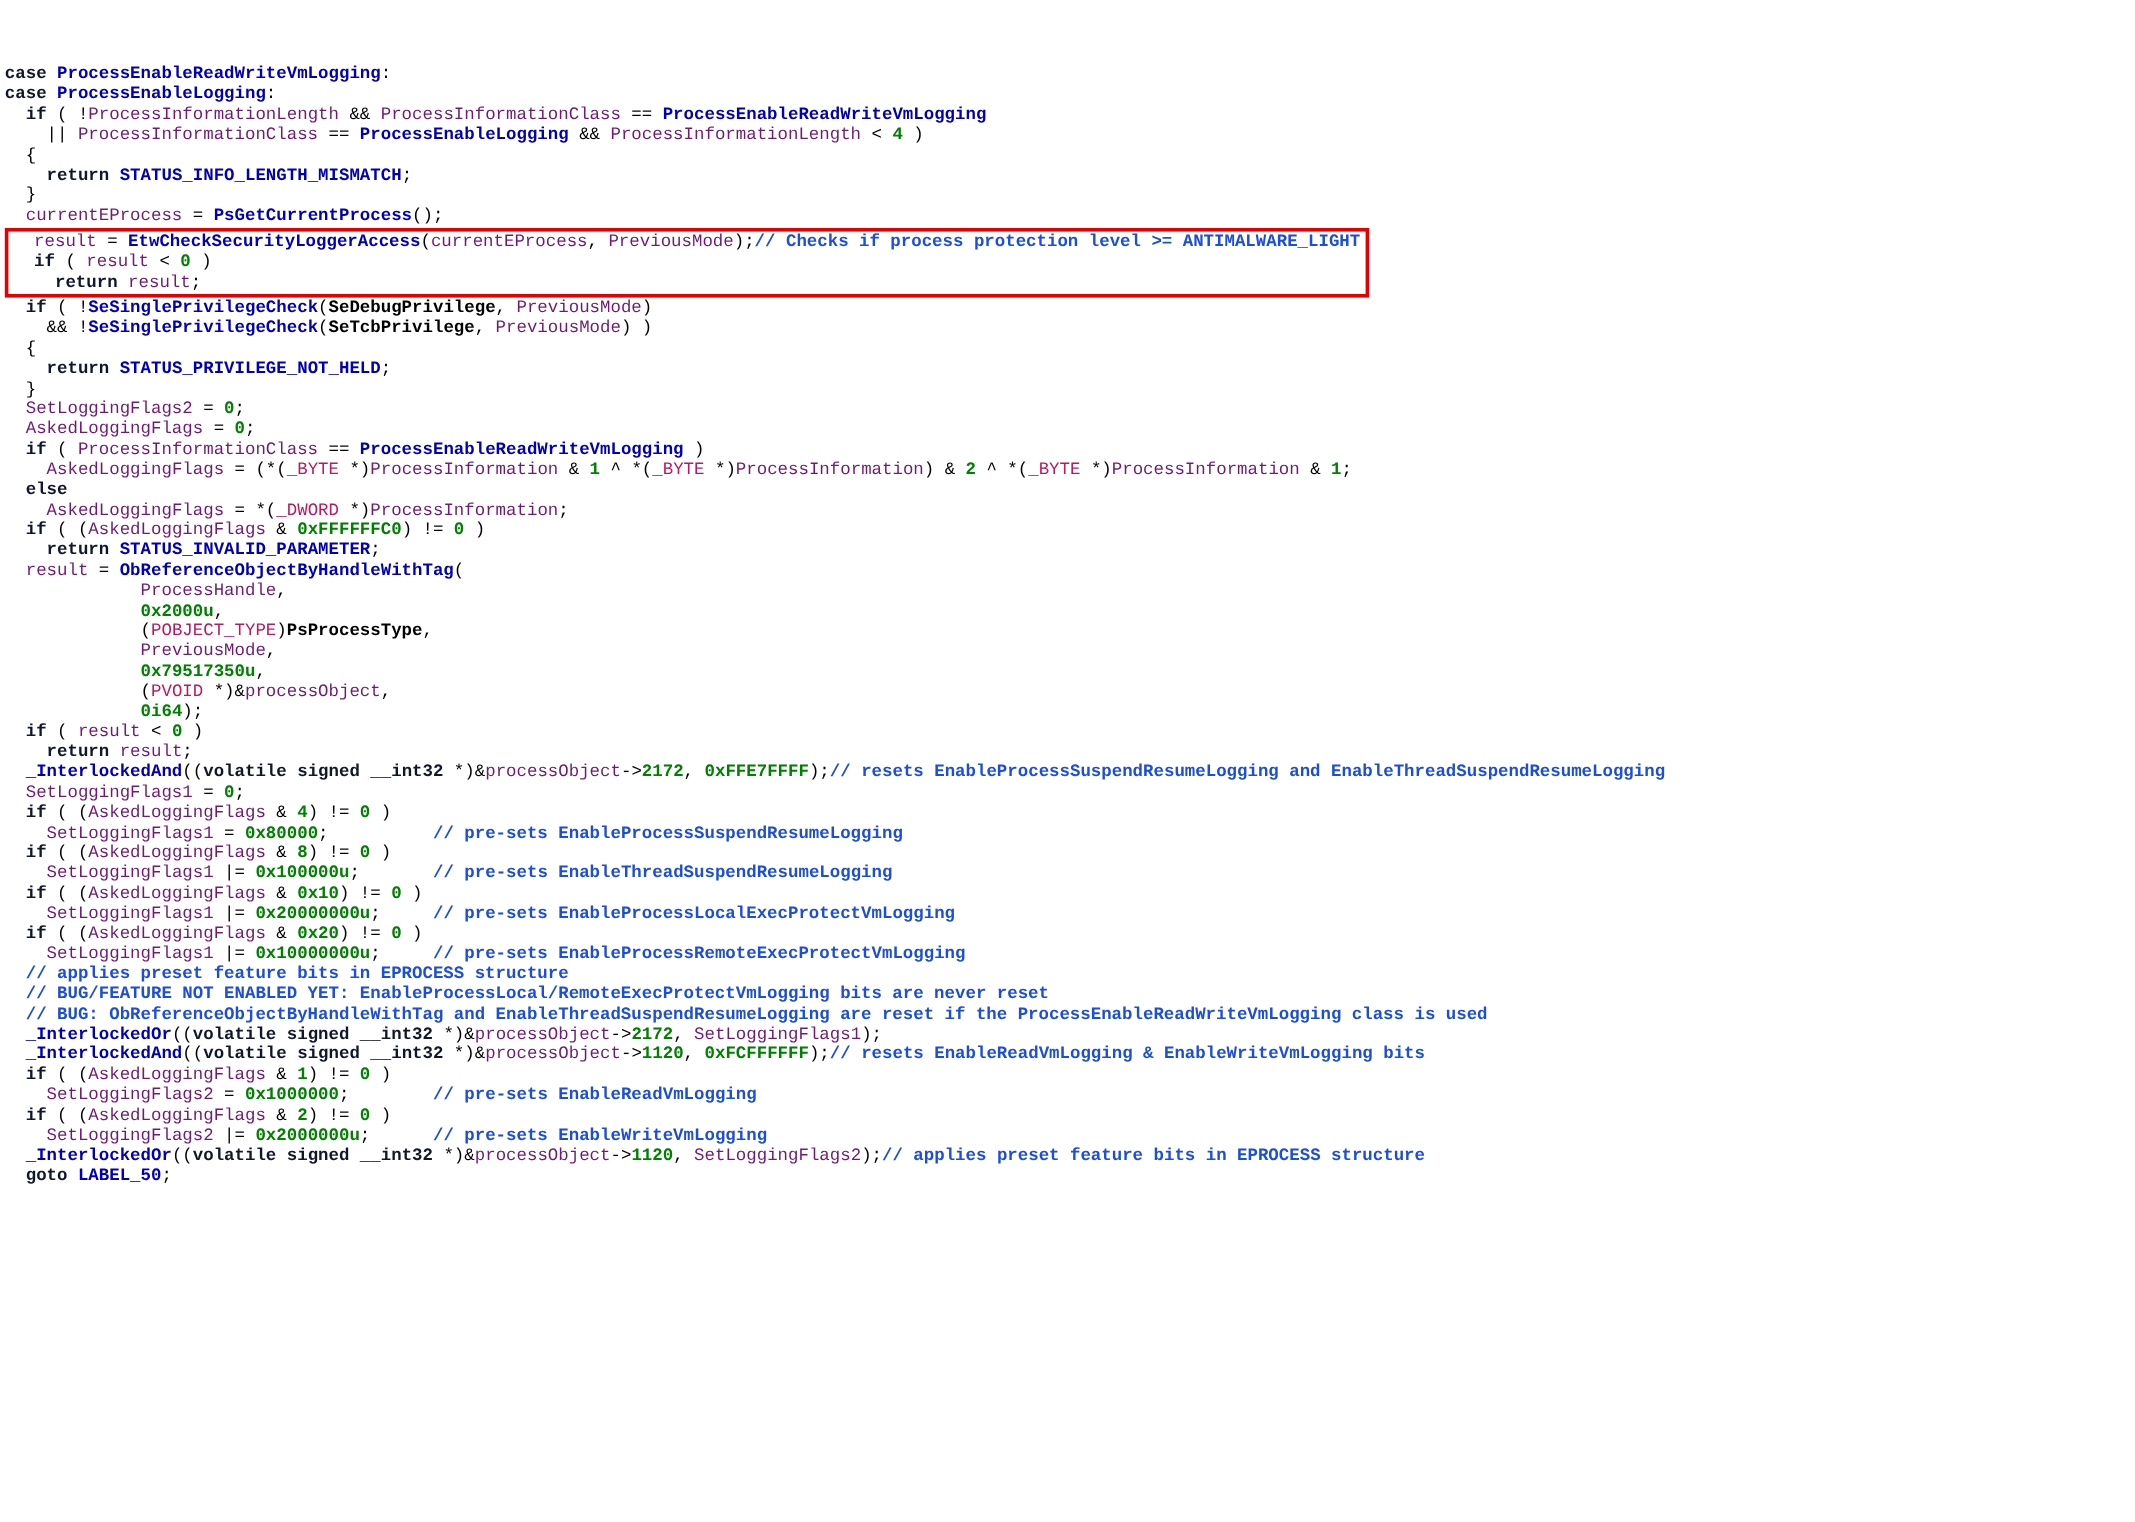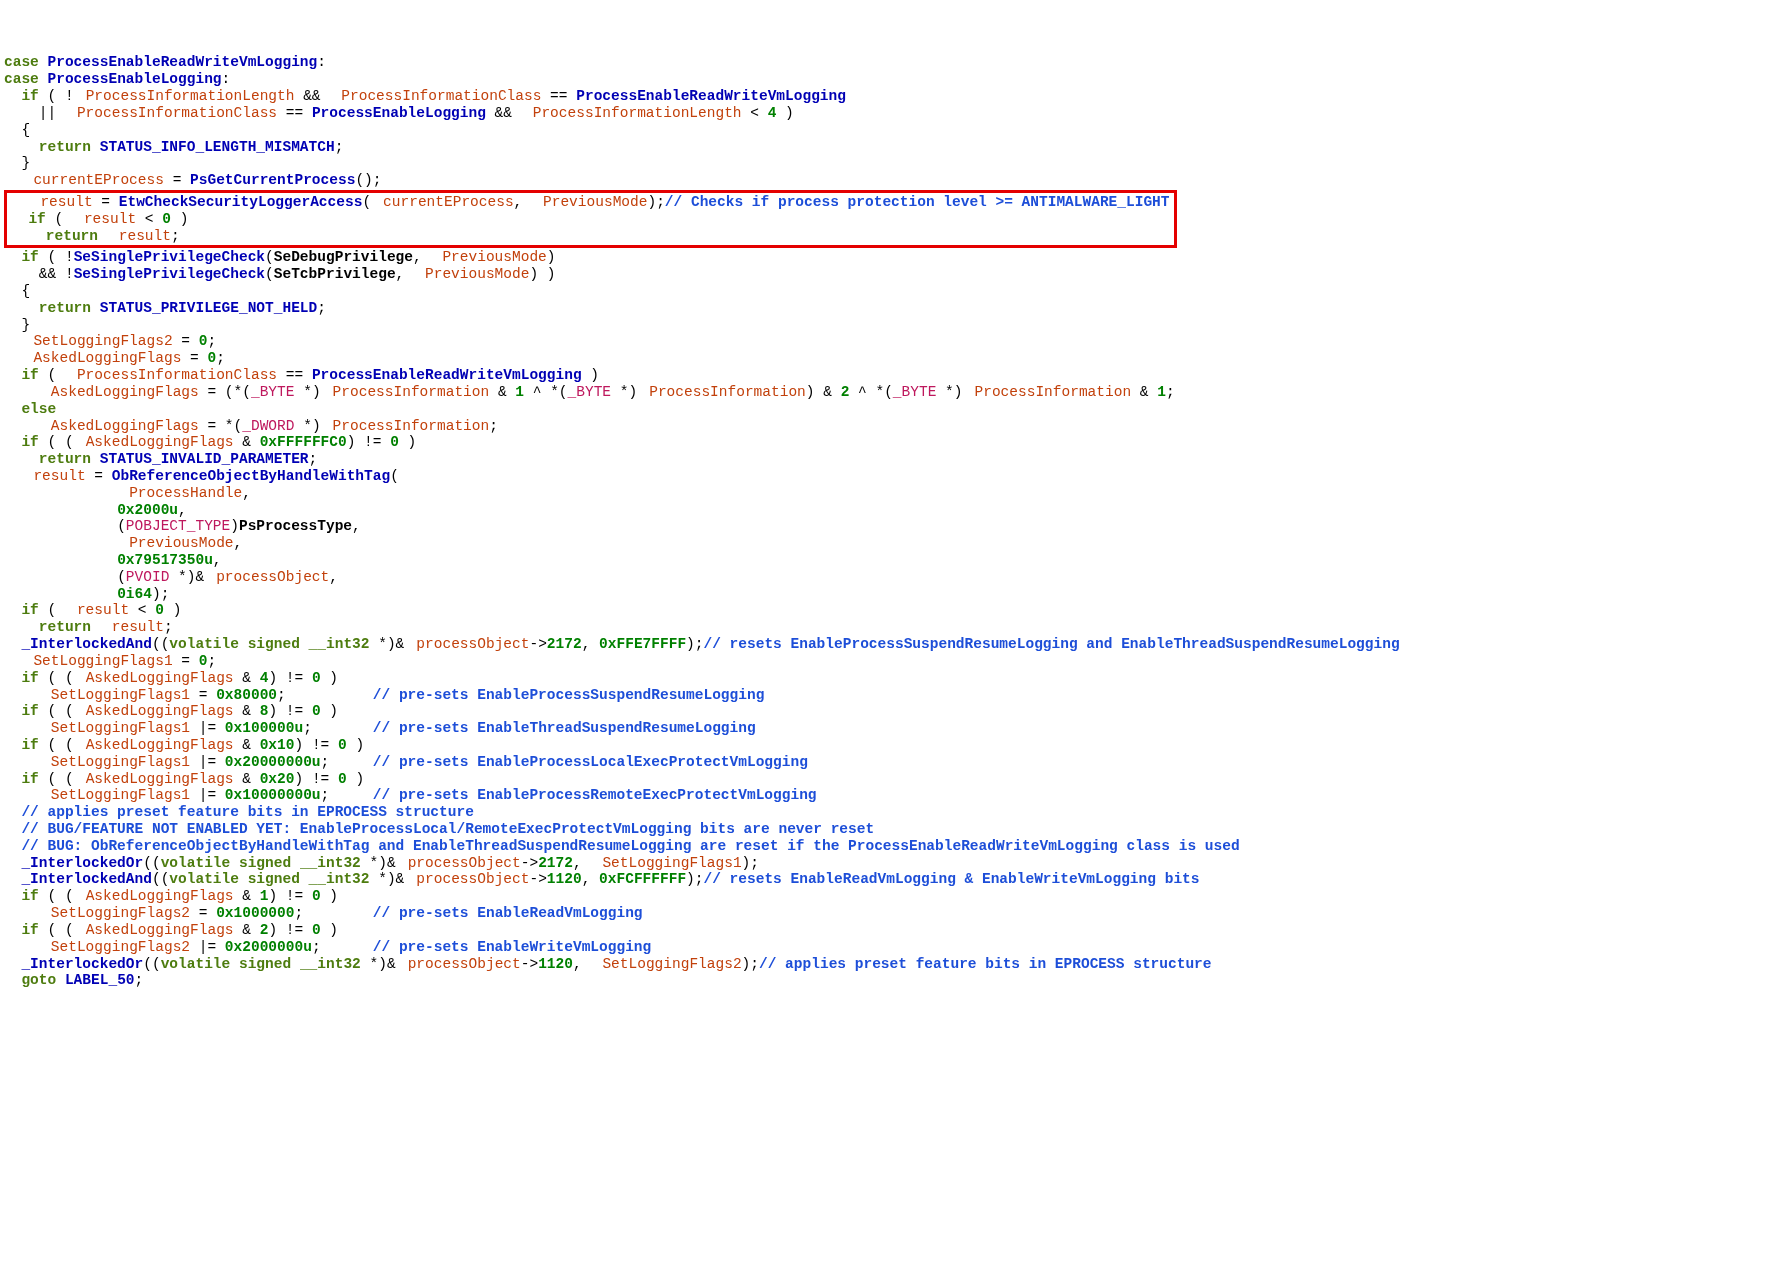"case" .kw { color: #4d7c0f -> #0f172a }
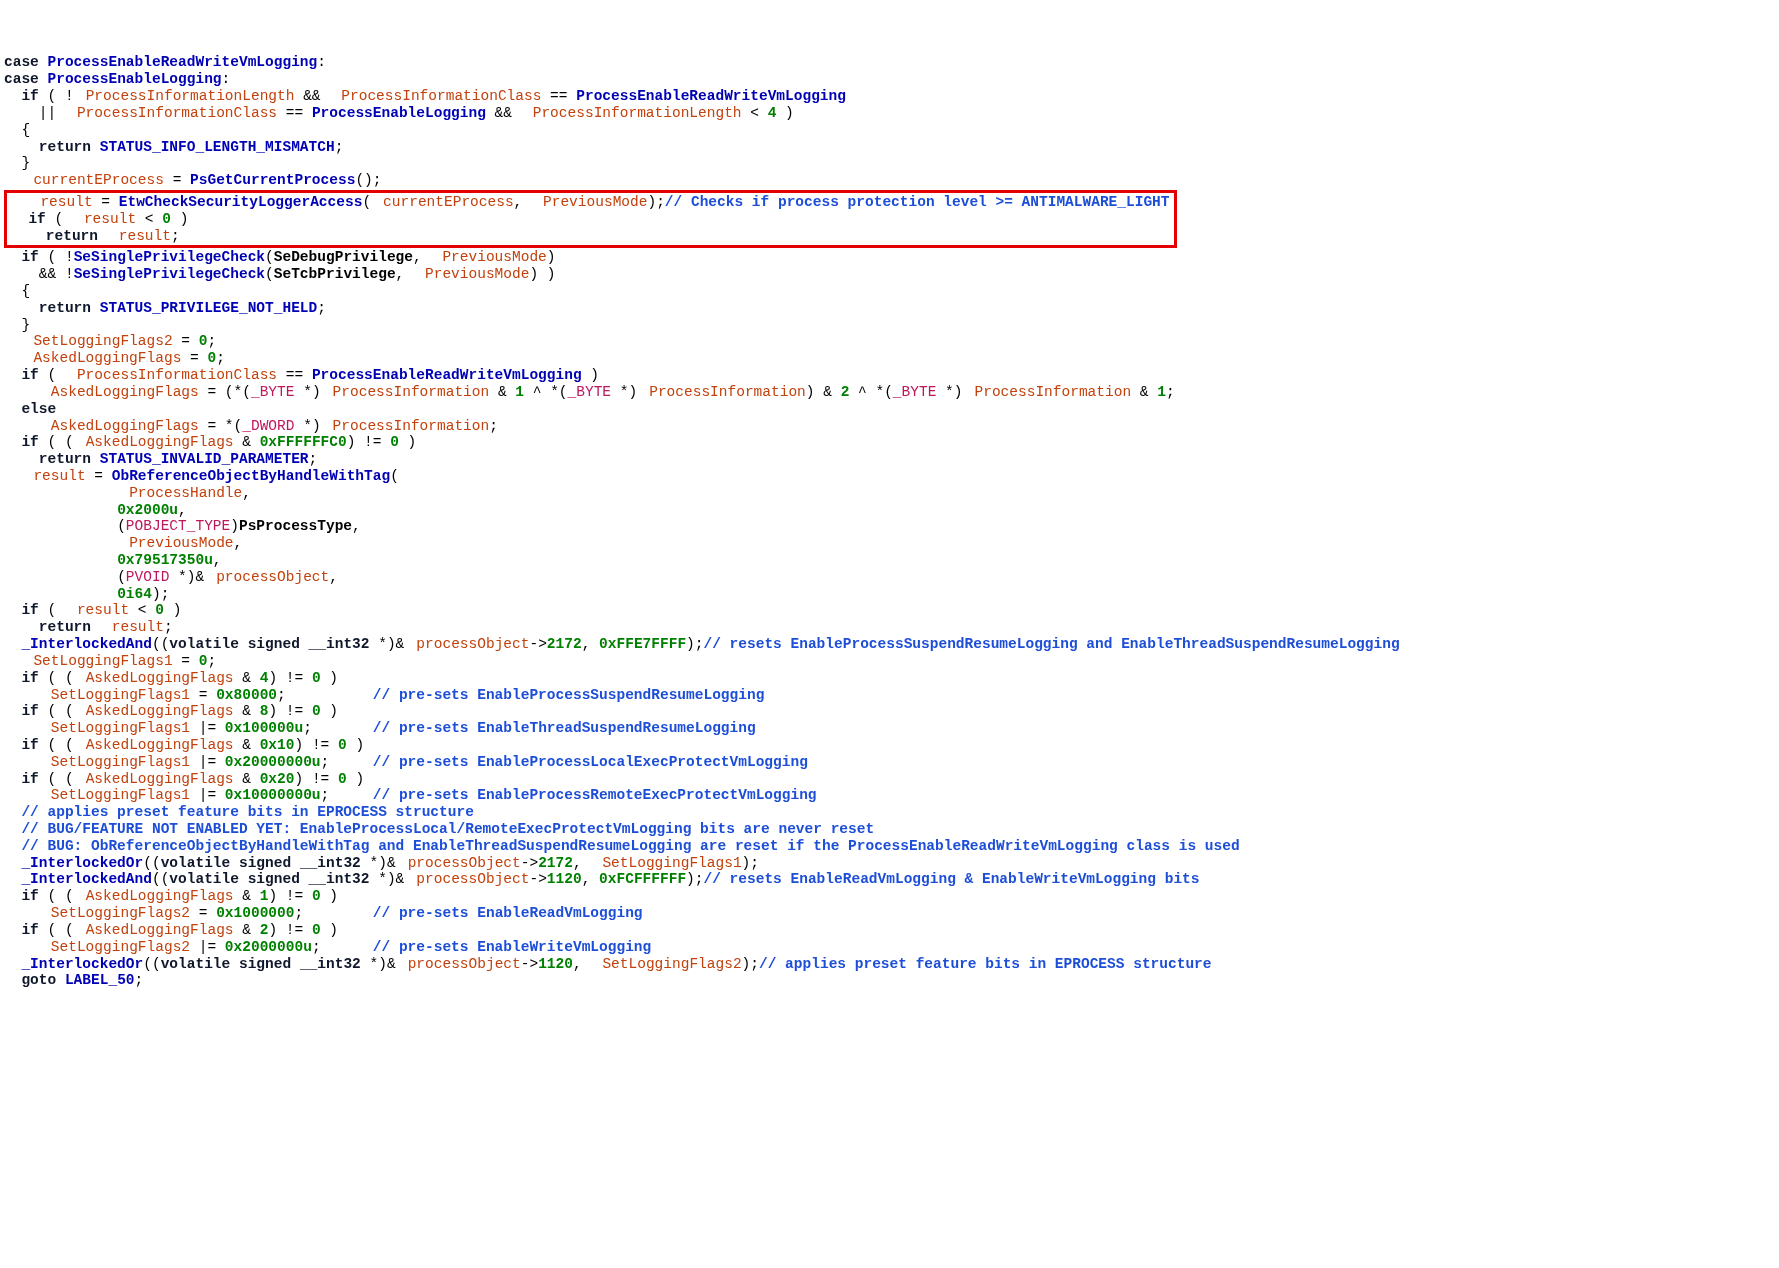"ProcessInformationLength" .var { color: #c2410c -> #701a75; margin-left: 12px -> none }
